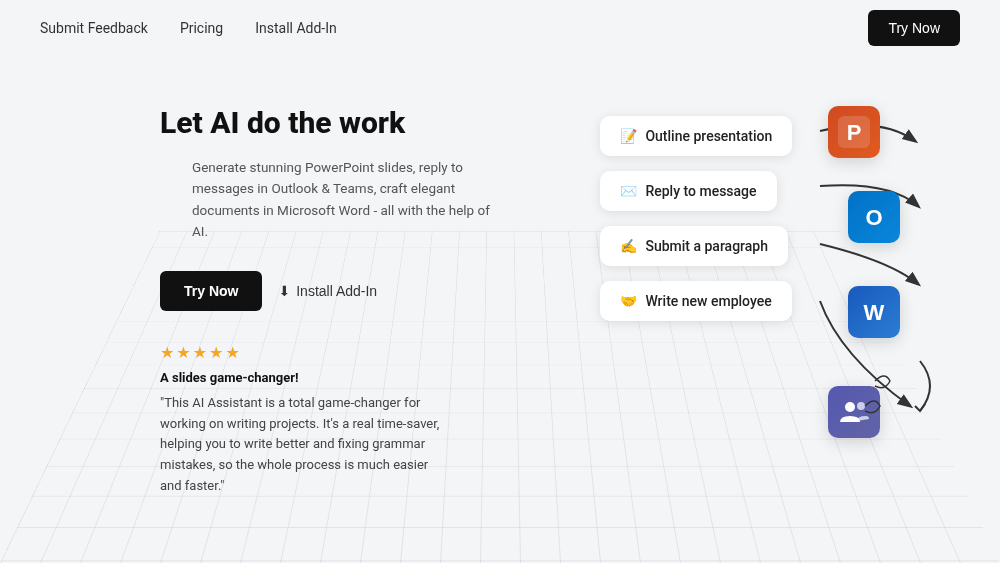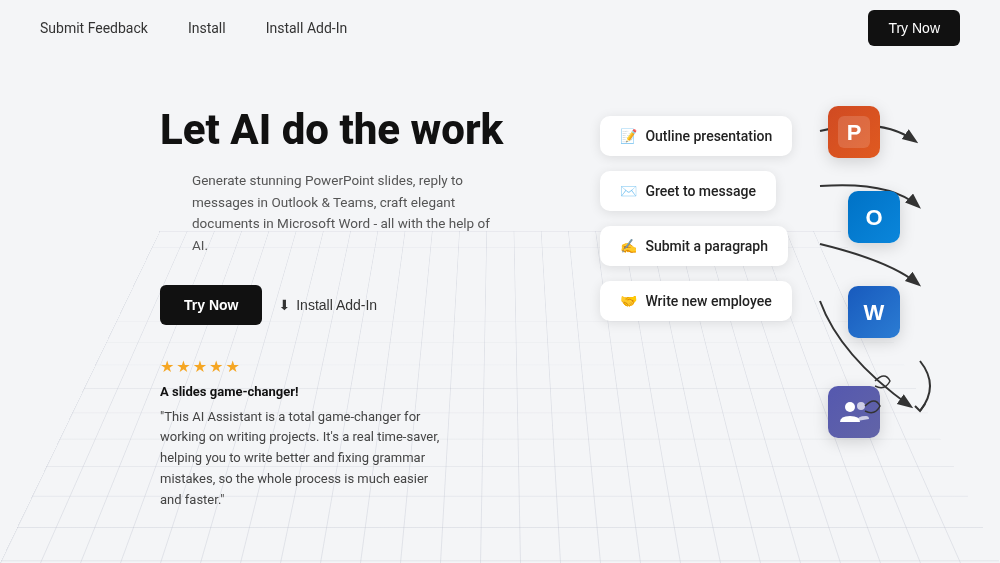"Submit Feedback" .nav-links { gap: 40px -> 32px }
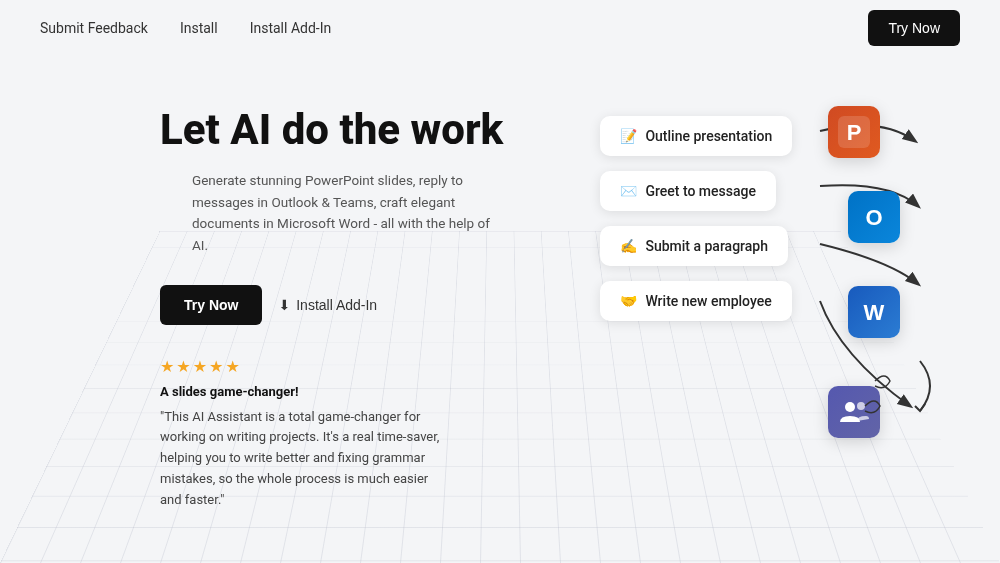"Install" a.nav-link { text: Install -> Pricing }
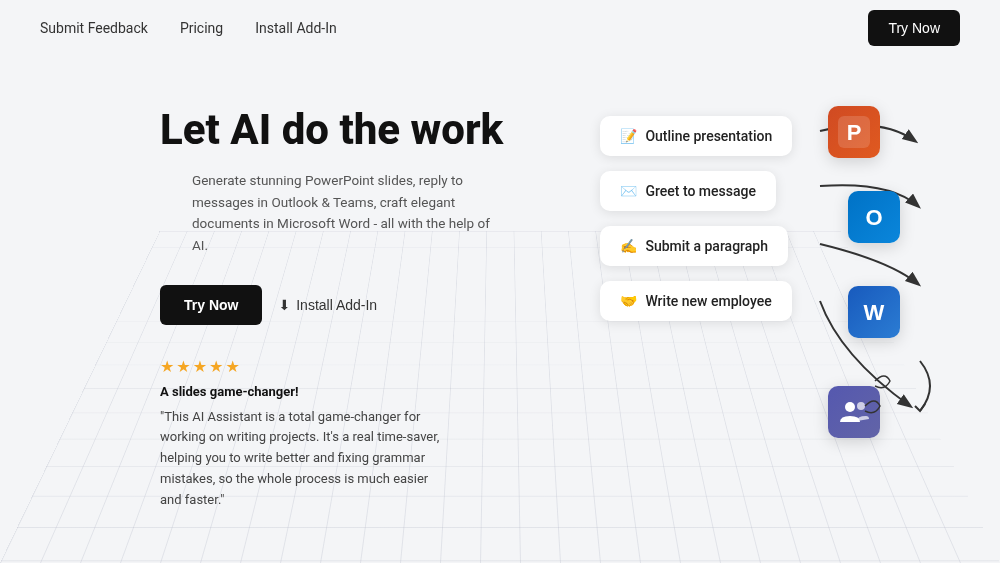"Let AI do the work" .hero-title { font-size: 42px -> 30px }
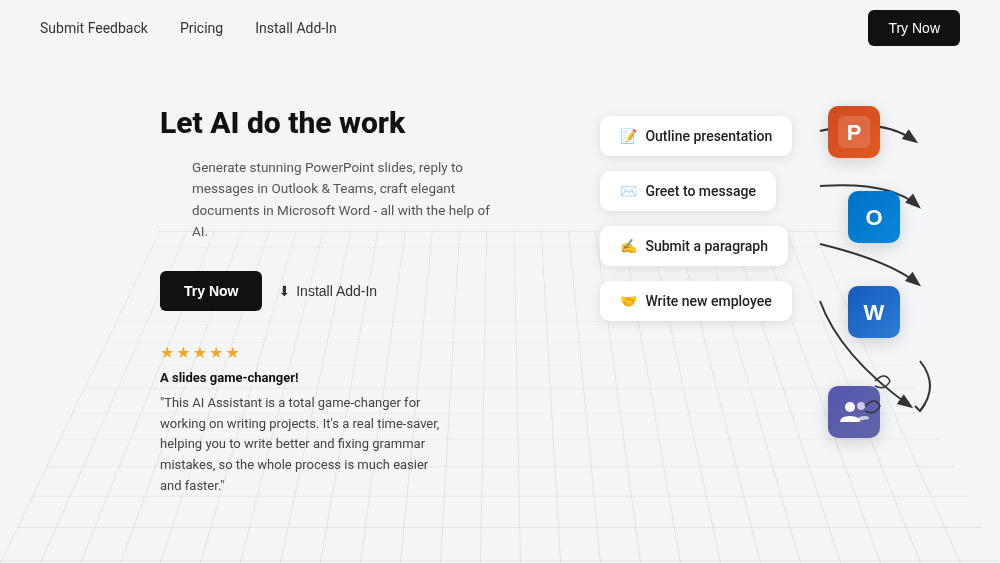"Greet to message" span { text: Greet -> Reply }
